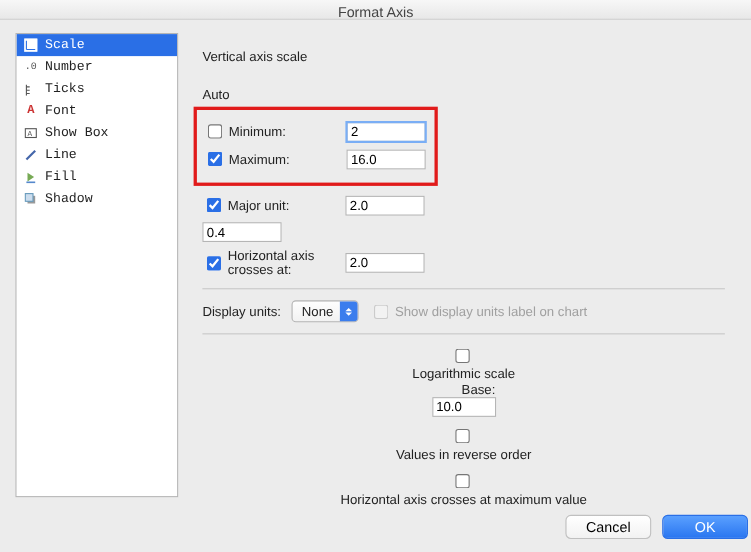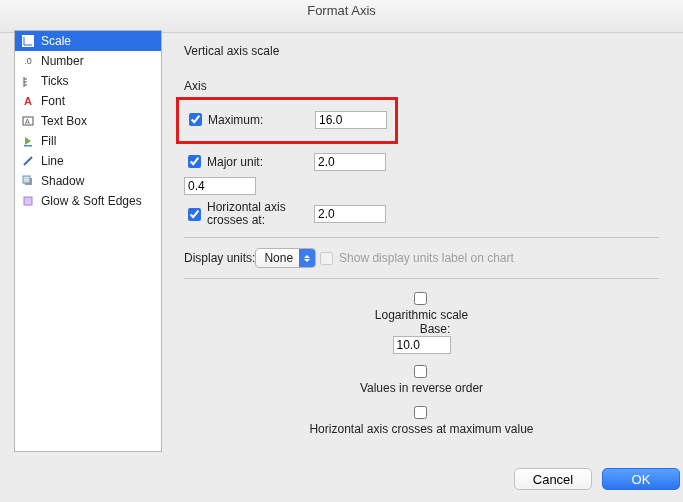"Format Axis" .titlebar { height: 33px -> 18px }
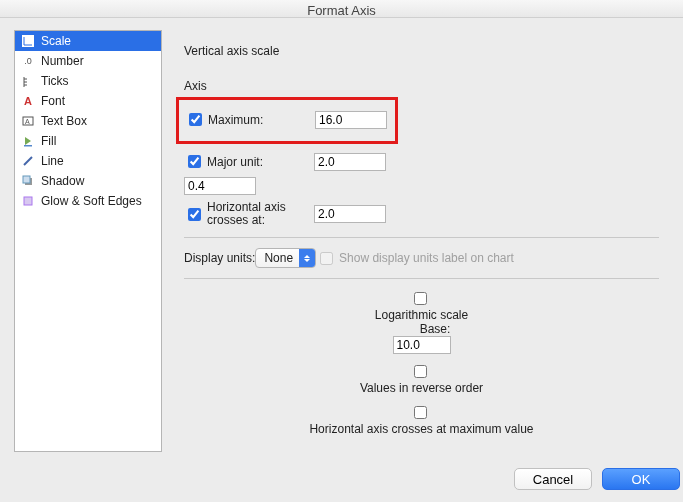"Scale" .sidebar li { font-family: none -> Liberation Mono, monospace }
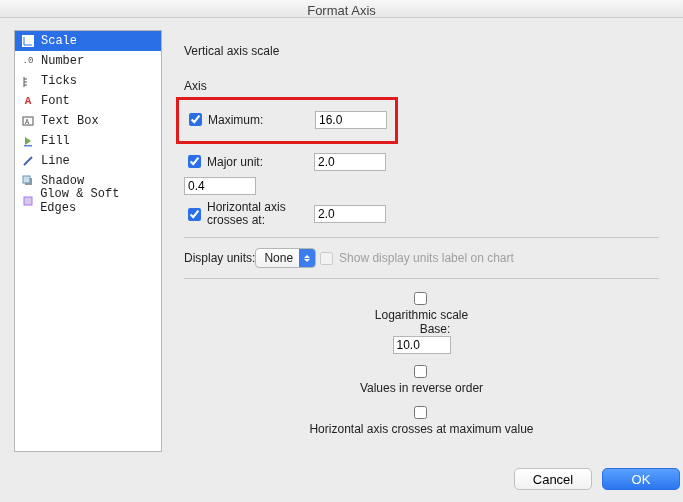"Axis" div.auto-label { text: Axis -> Auto }
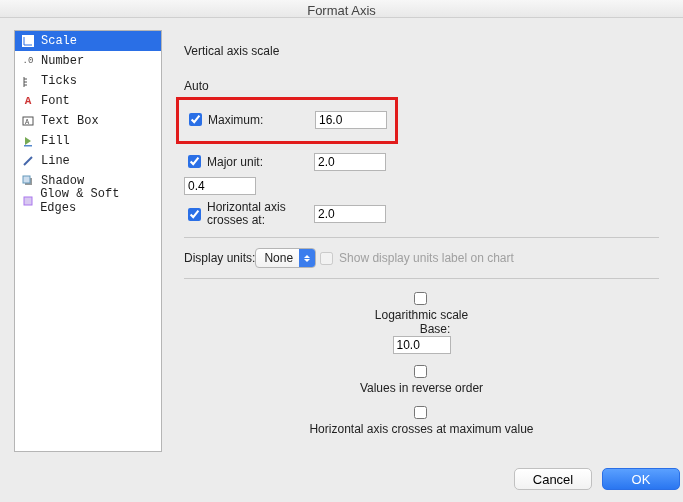"Text Box" span { text: Text -> Show }
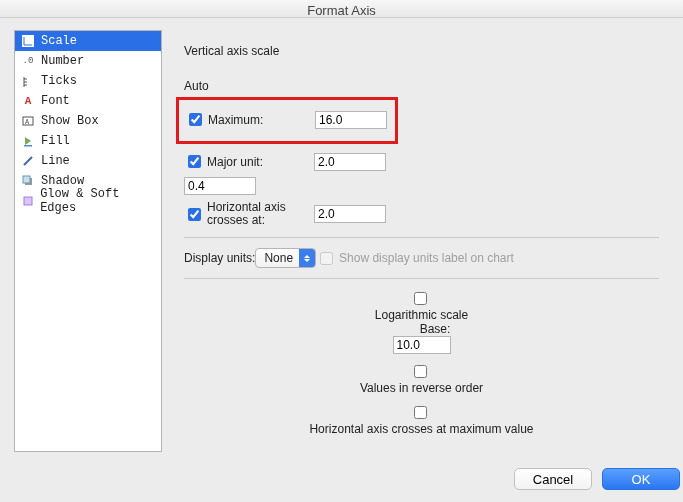"Minimum:" div.row { html: none -> <div> <label> <input> <span>Minimum:</span> </label> <input> </div> }
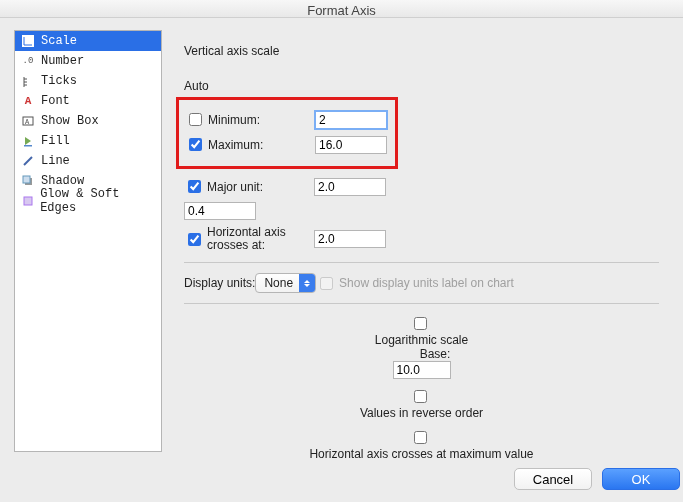"Fill" li { order: before "Line" -> after "Line" }
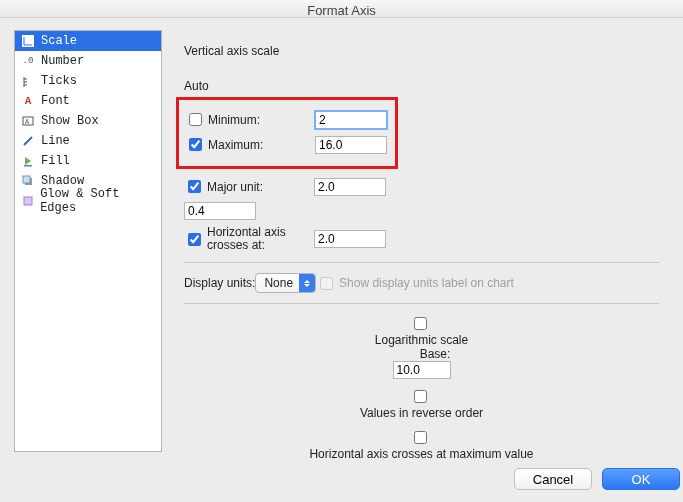"Glow & Soft Edges" li { html: <li> <span> <svg> <rect></rect> </svg> </span> <span>Glow &amp; Soft Edges</span> </li> -> none }
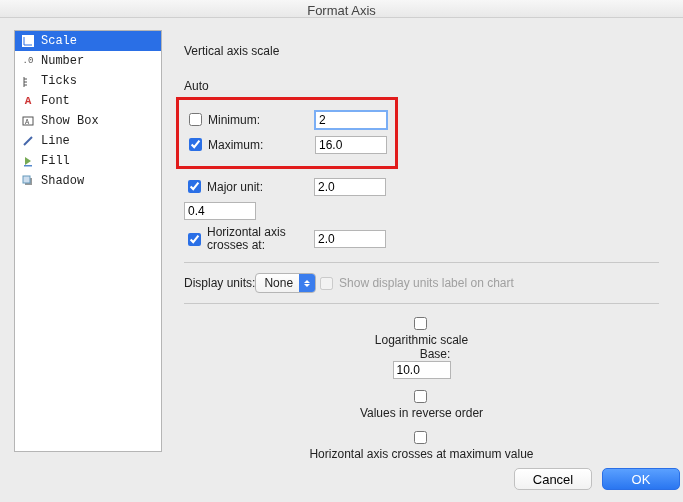"Display units:" .du-row { gap: none -> 10px }
